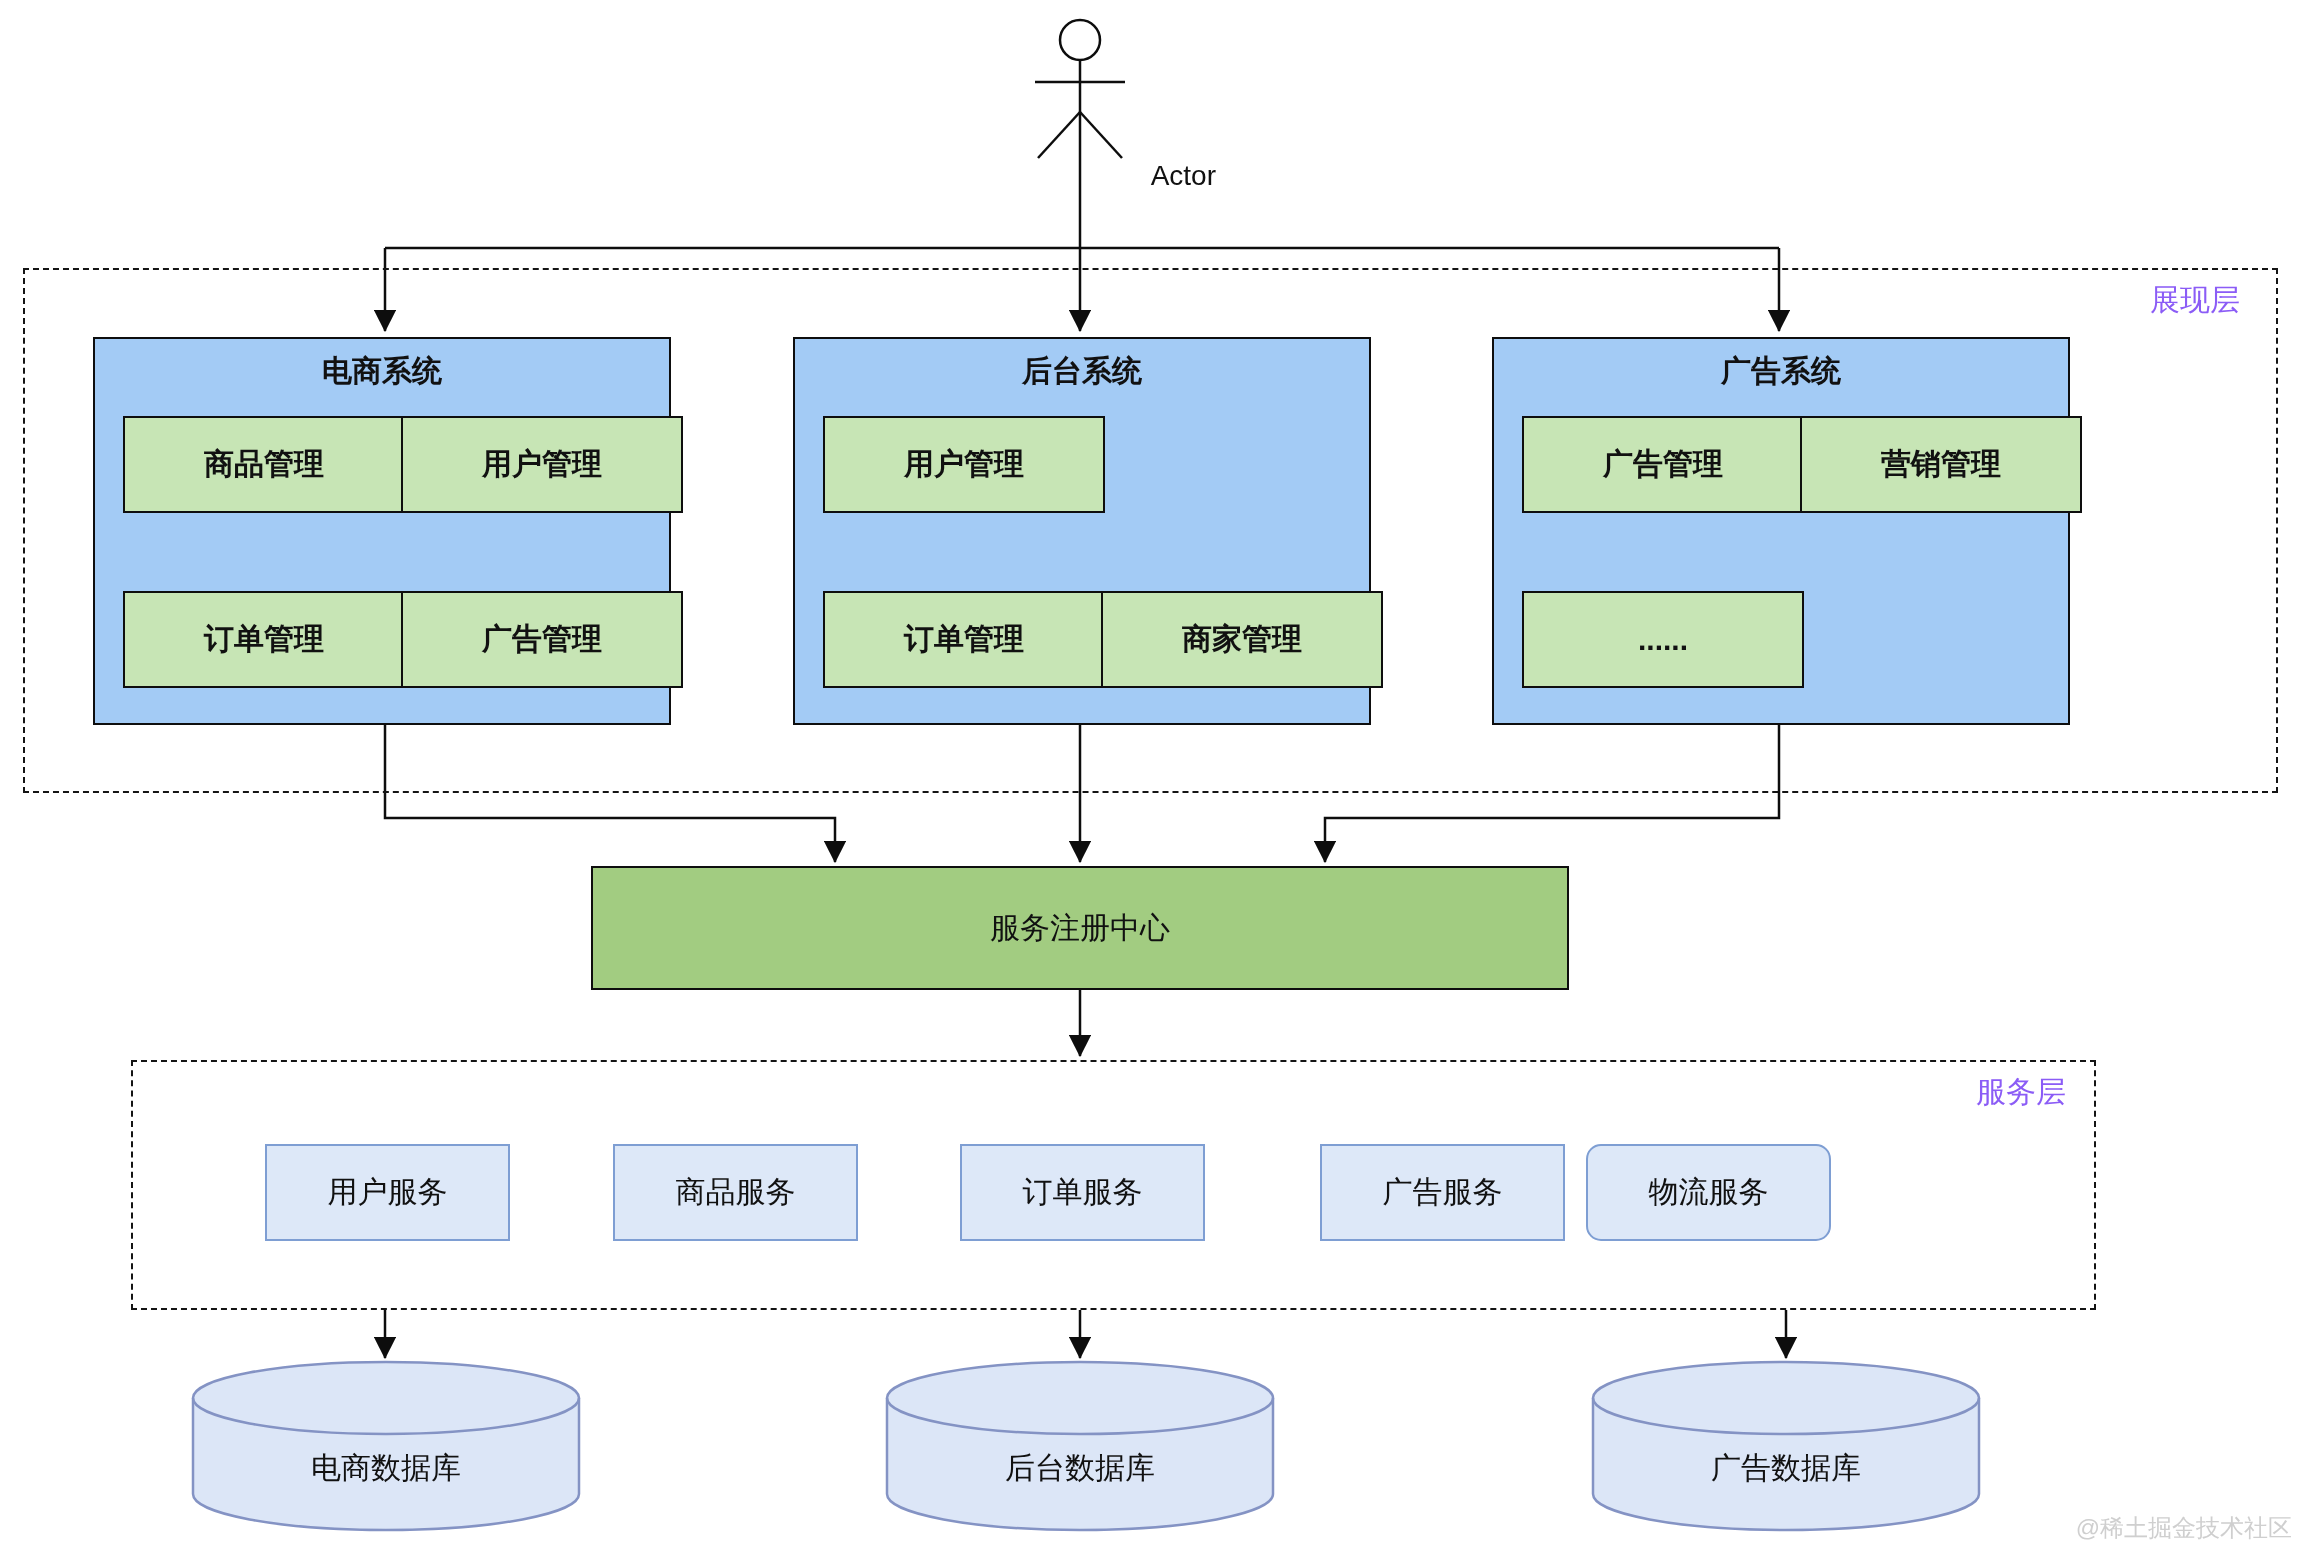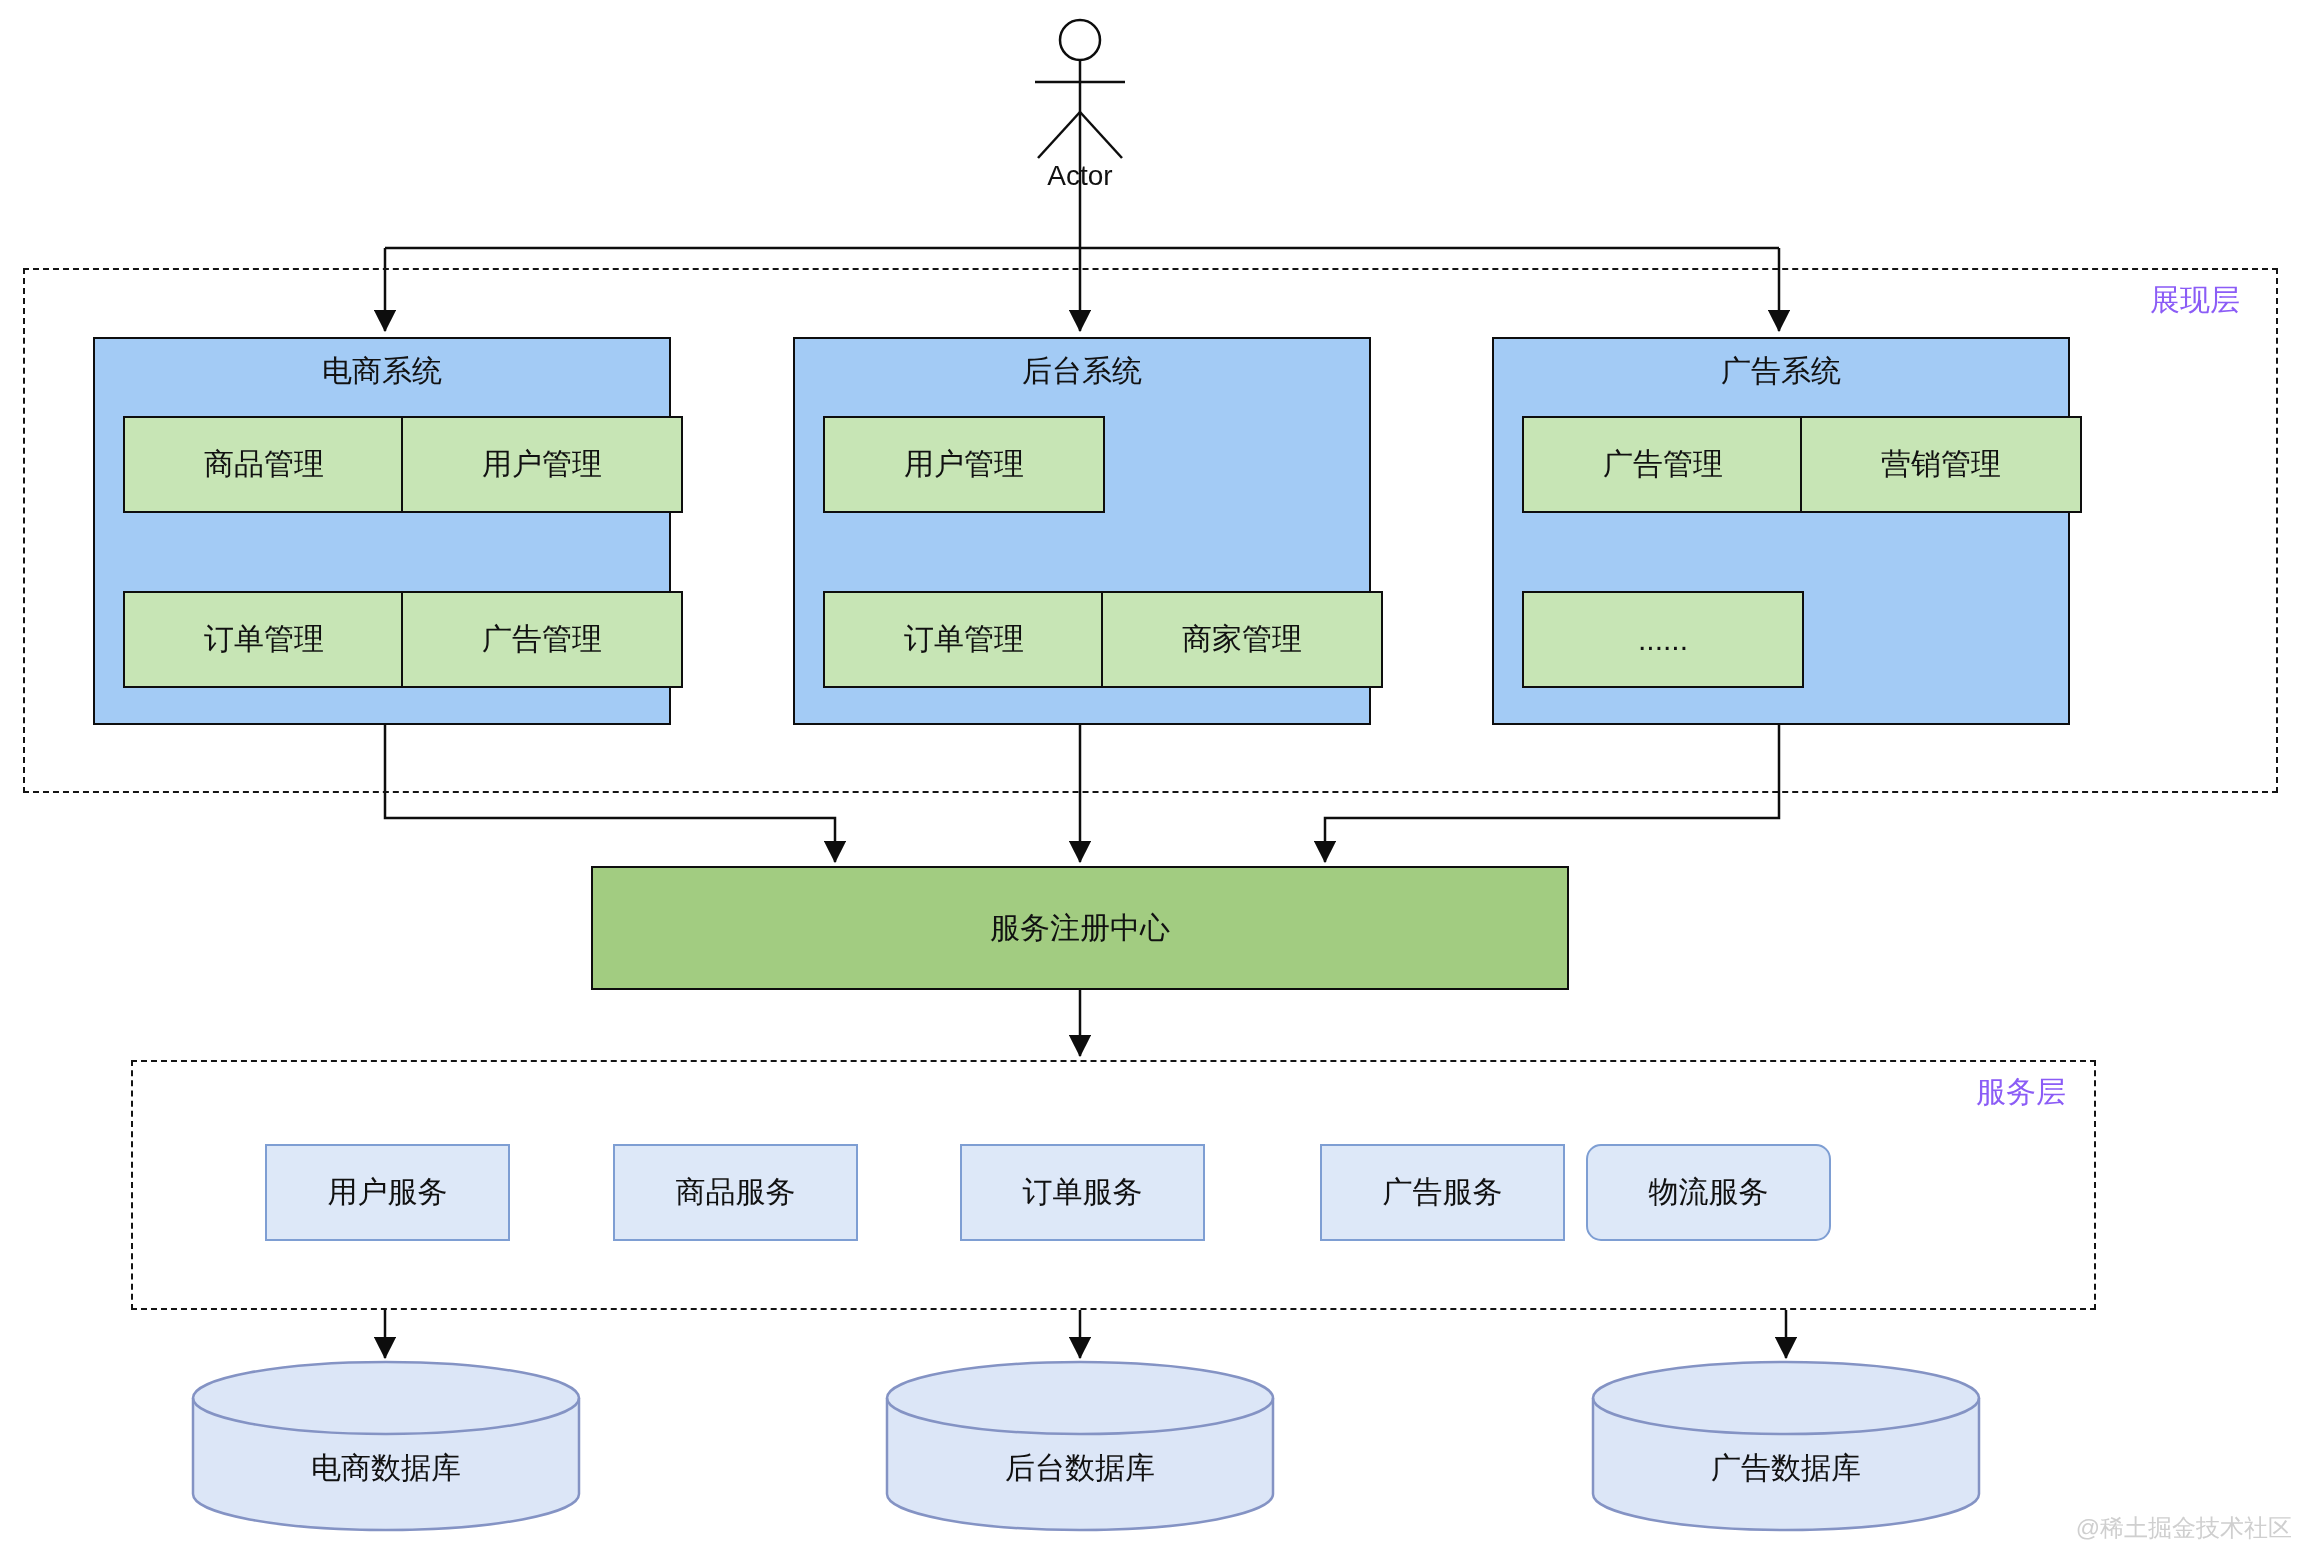"Actor" .actor-label { left: 980px -> 1016px; text-align: center -> right }
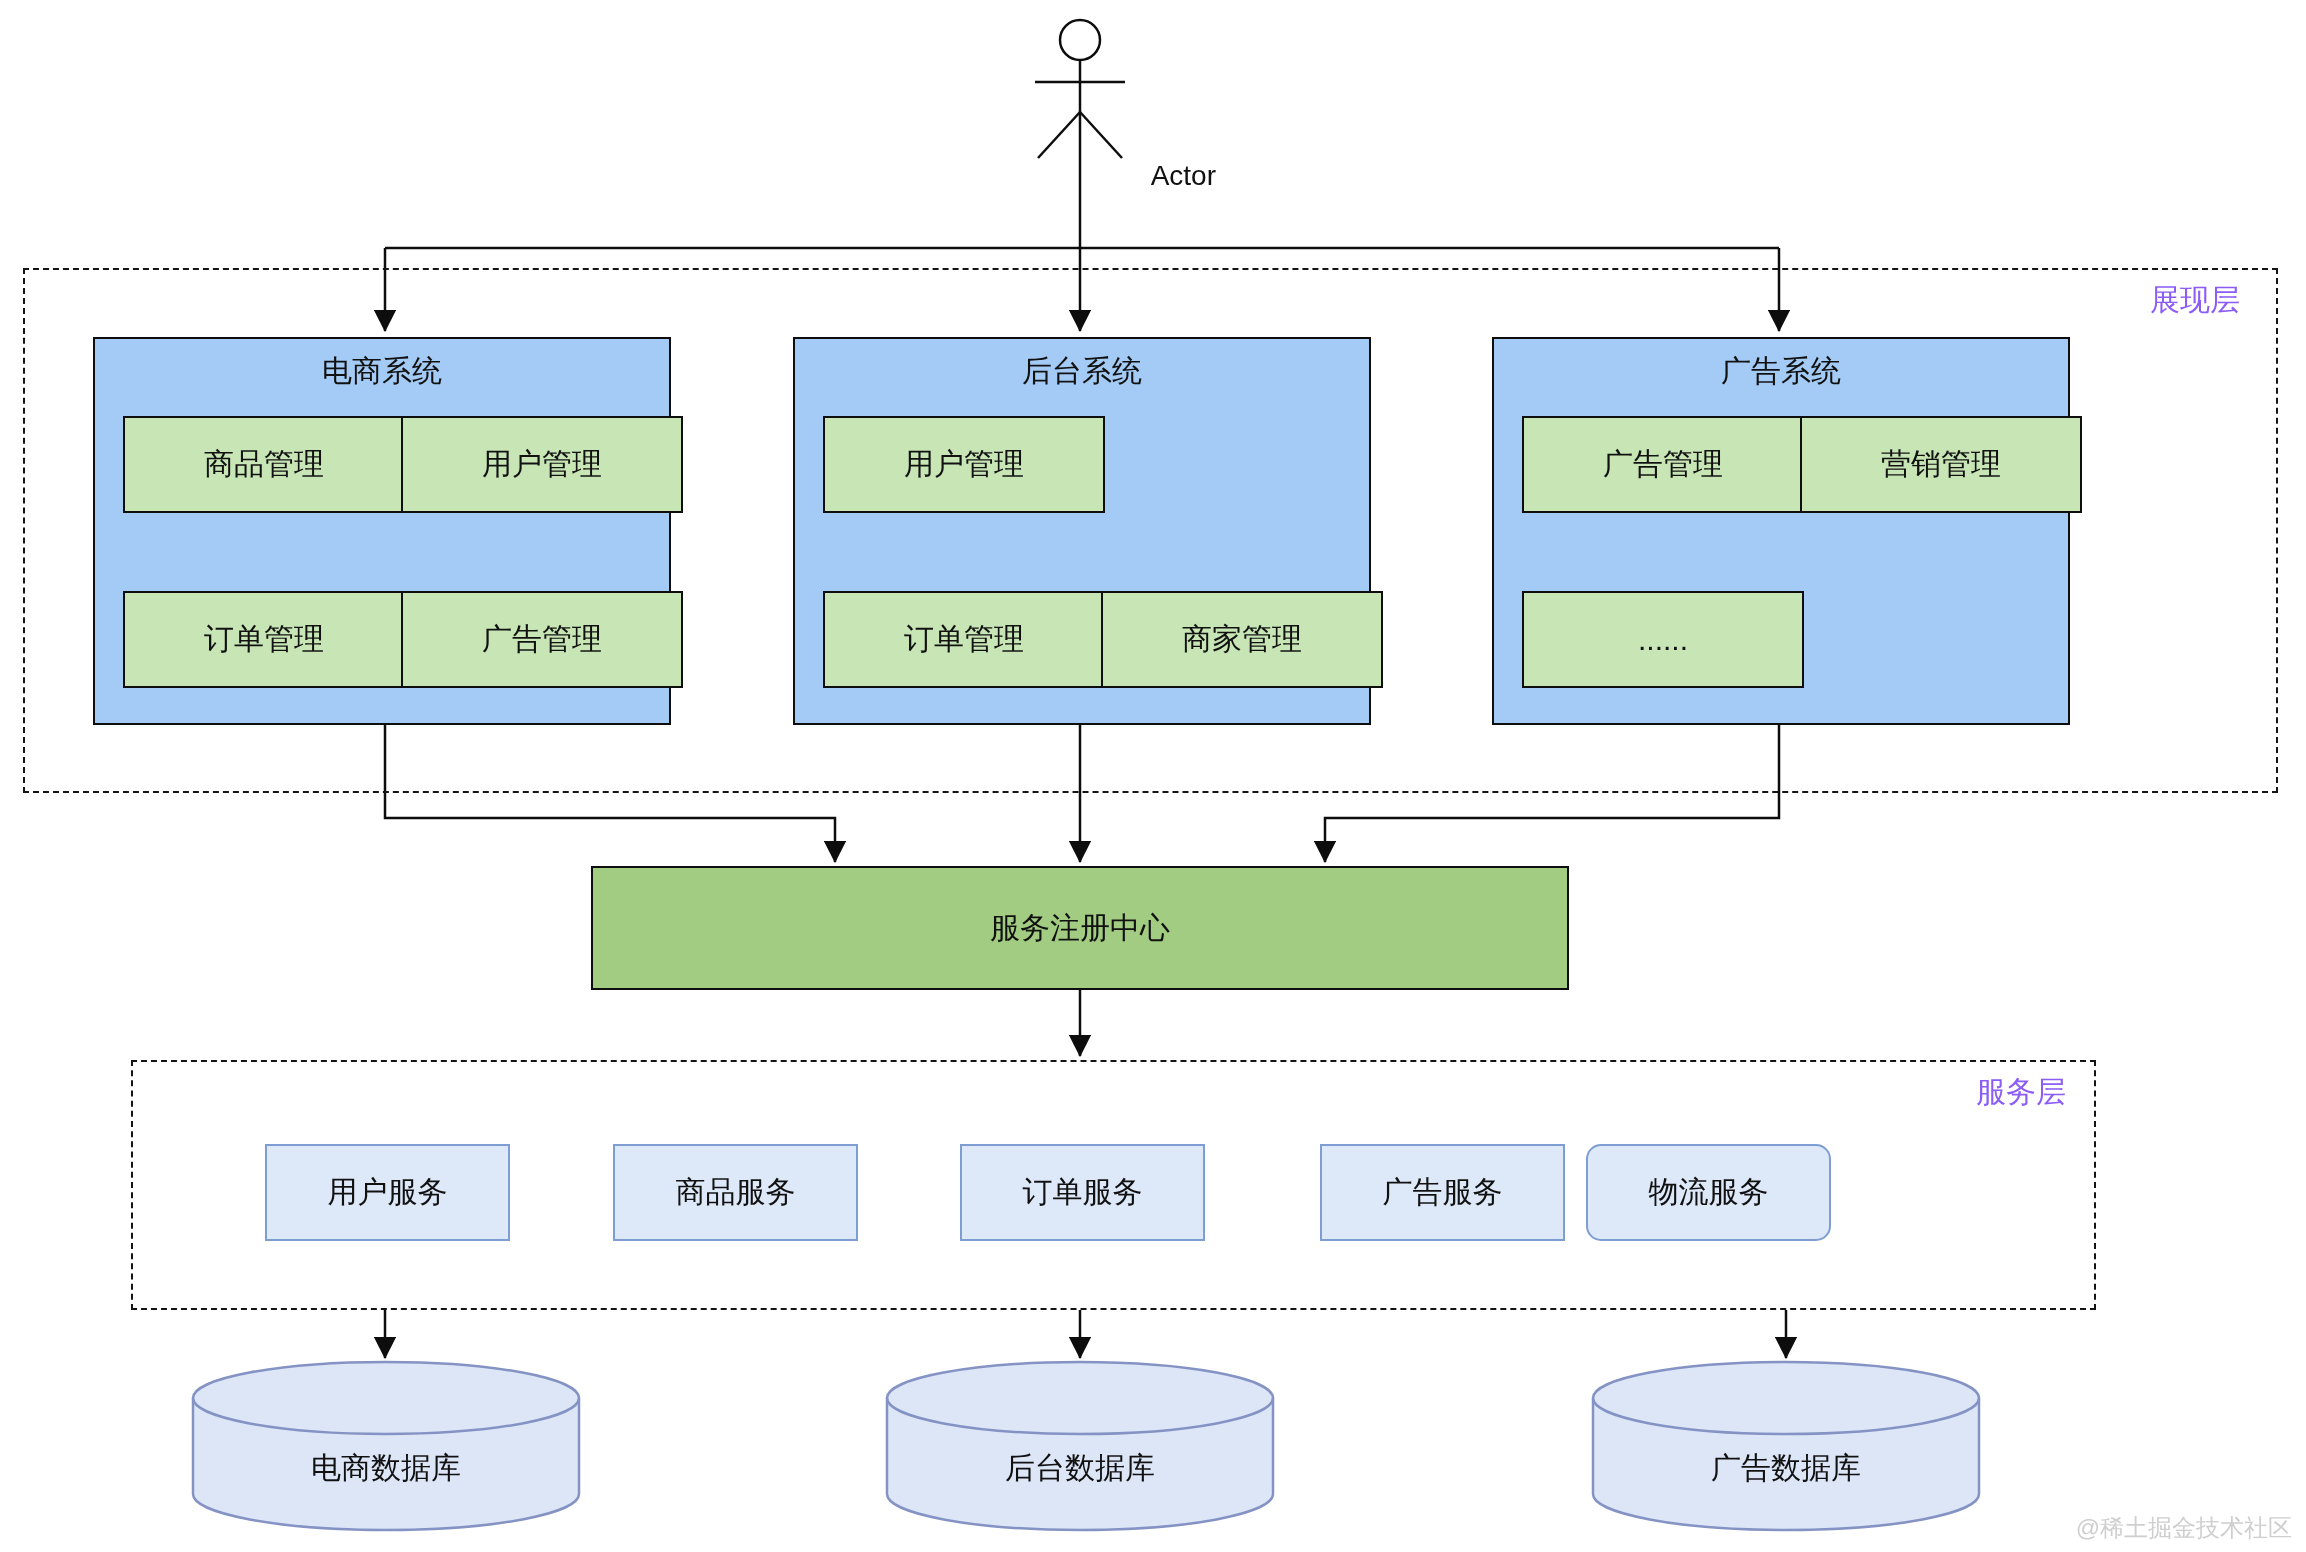"电商系统" .system { font-weight: none -> bold }
